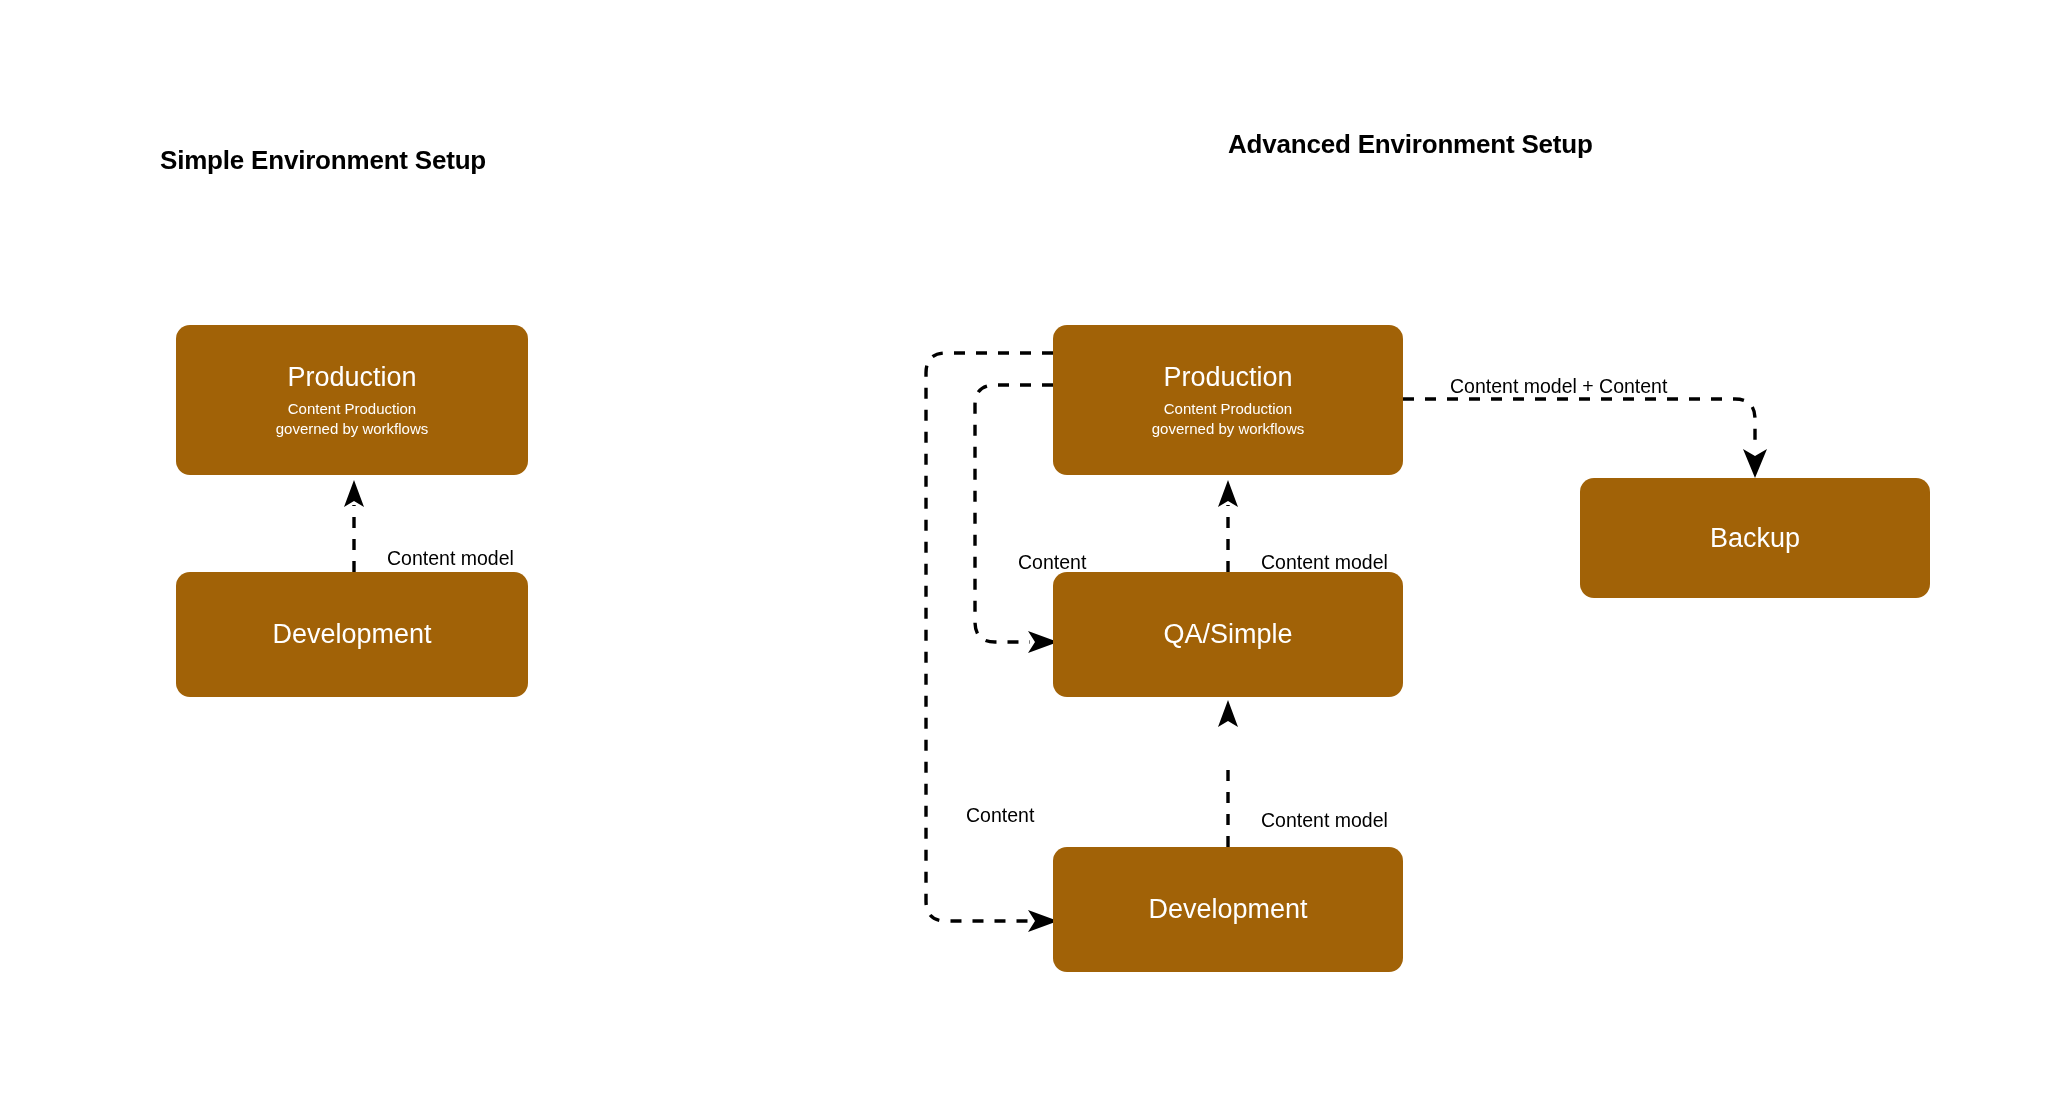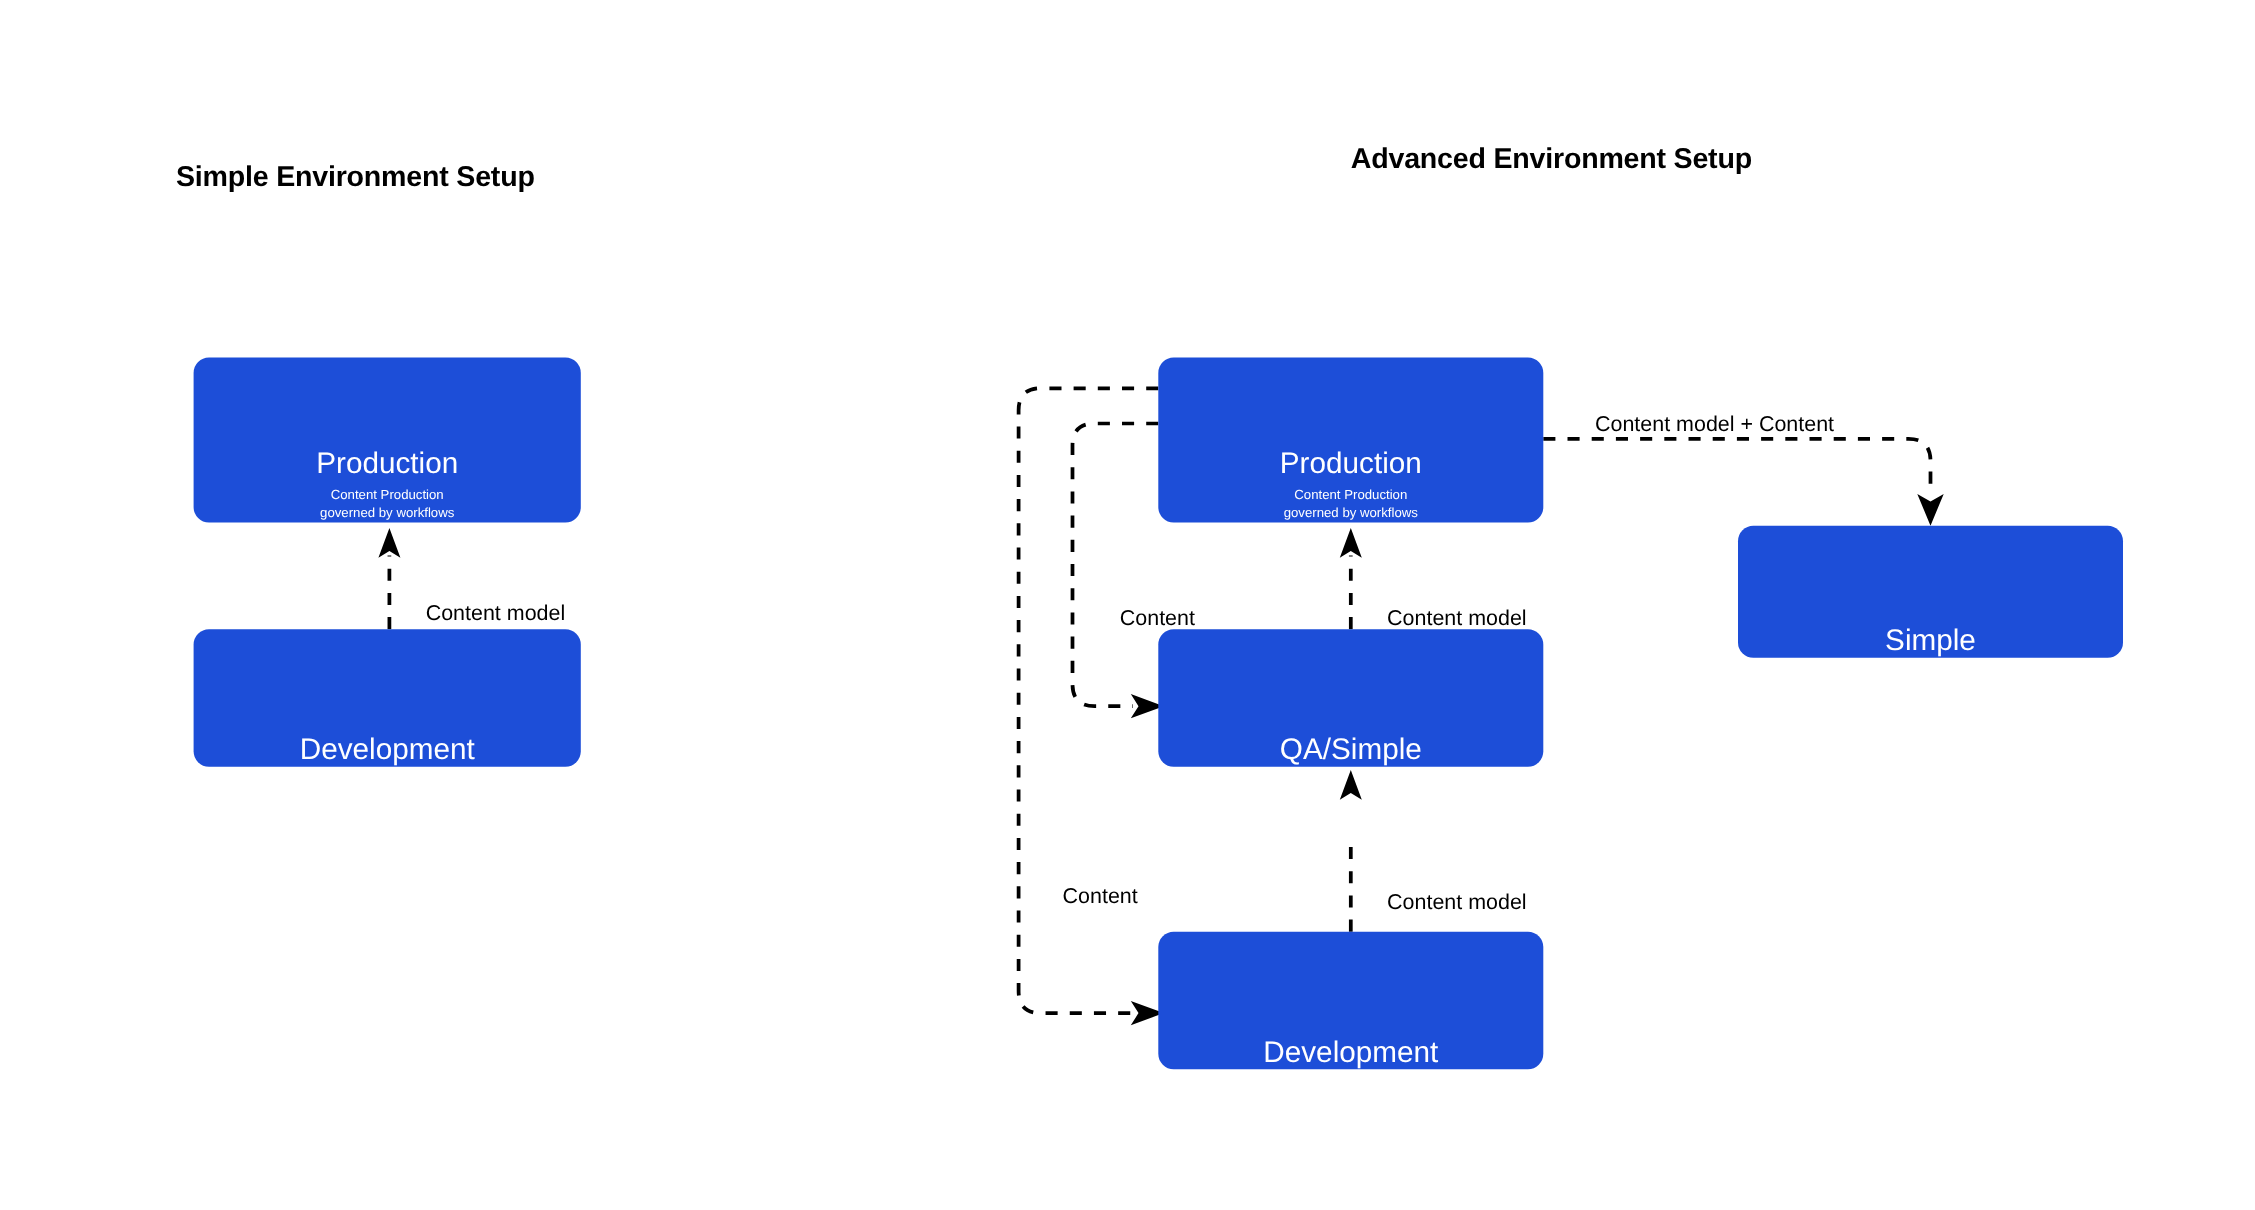"Production" .node { background: #1d4ed8 -> #a16207; justify-content: flex-end -> center }
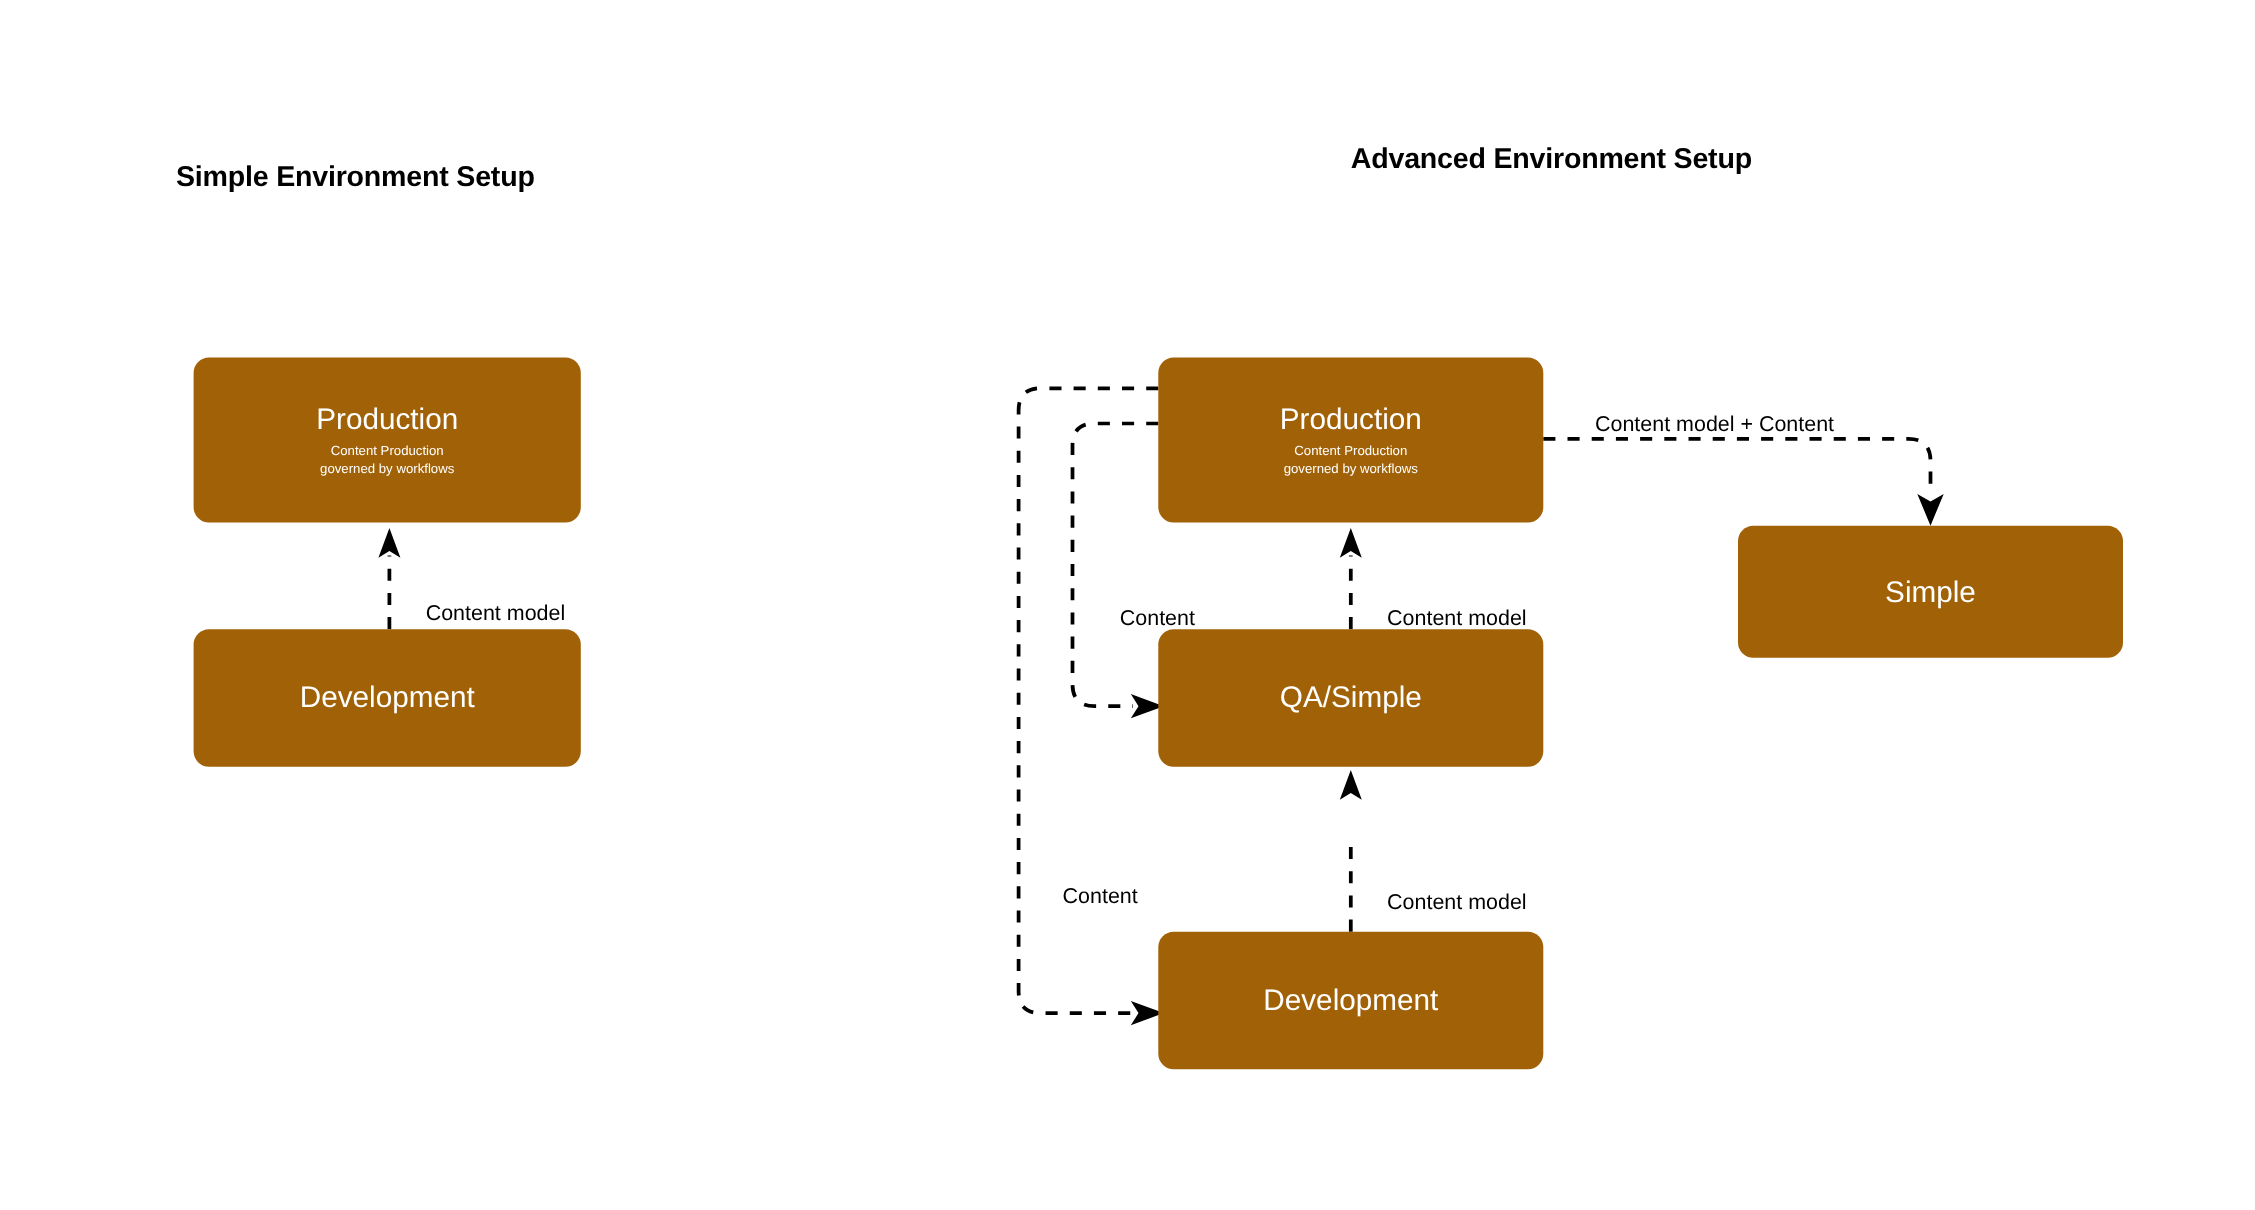"Content Production" .node-sub { font-size: 12px -> 15px }
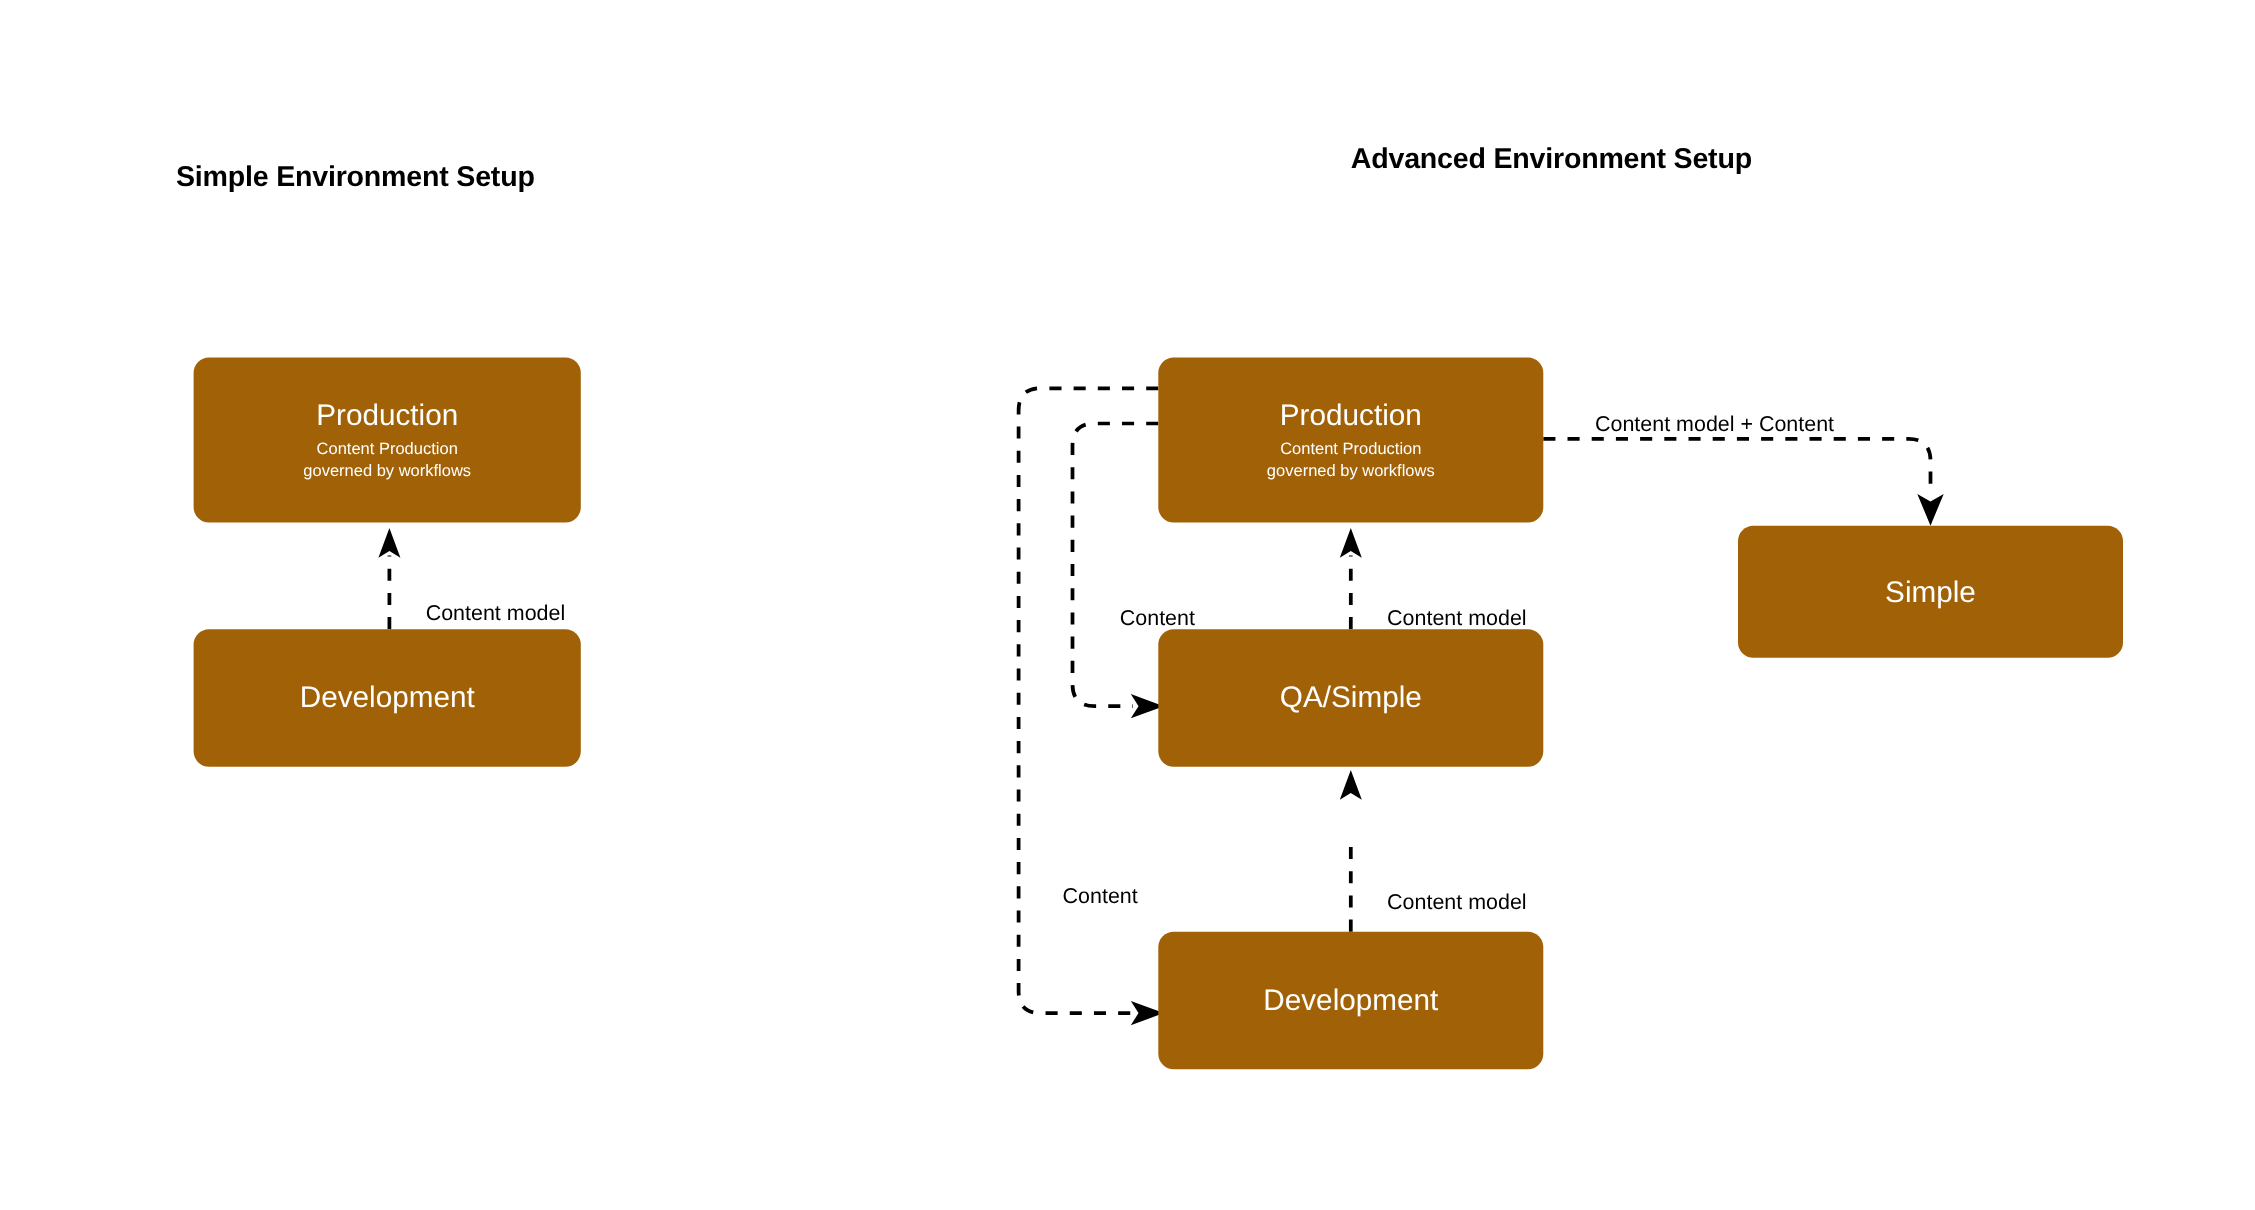"Simple" div.node-title { text: Simple -> Backup }
